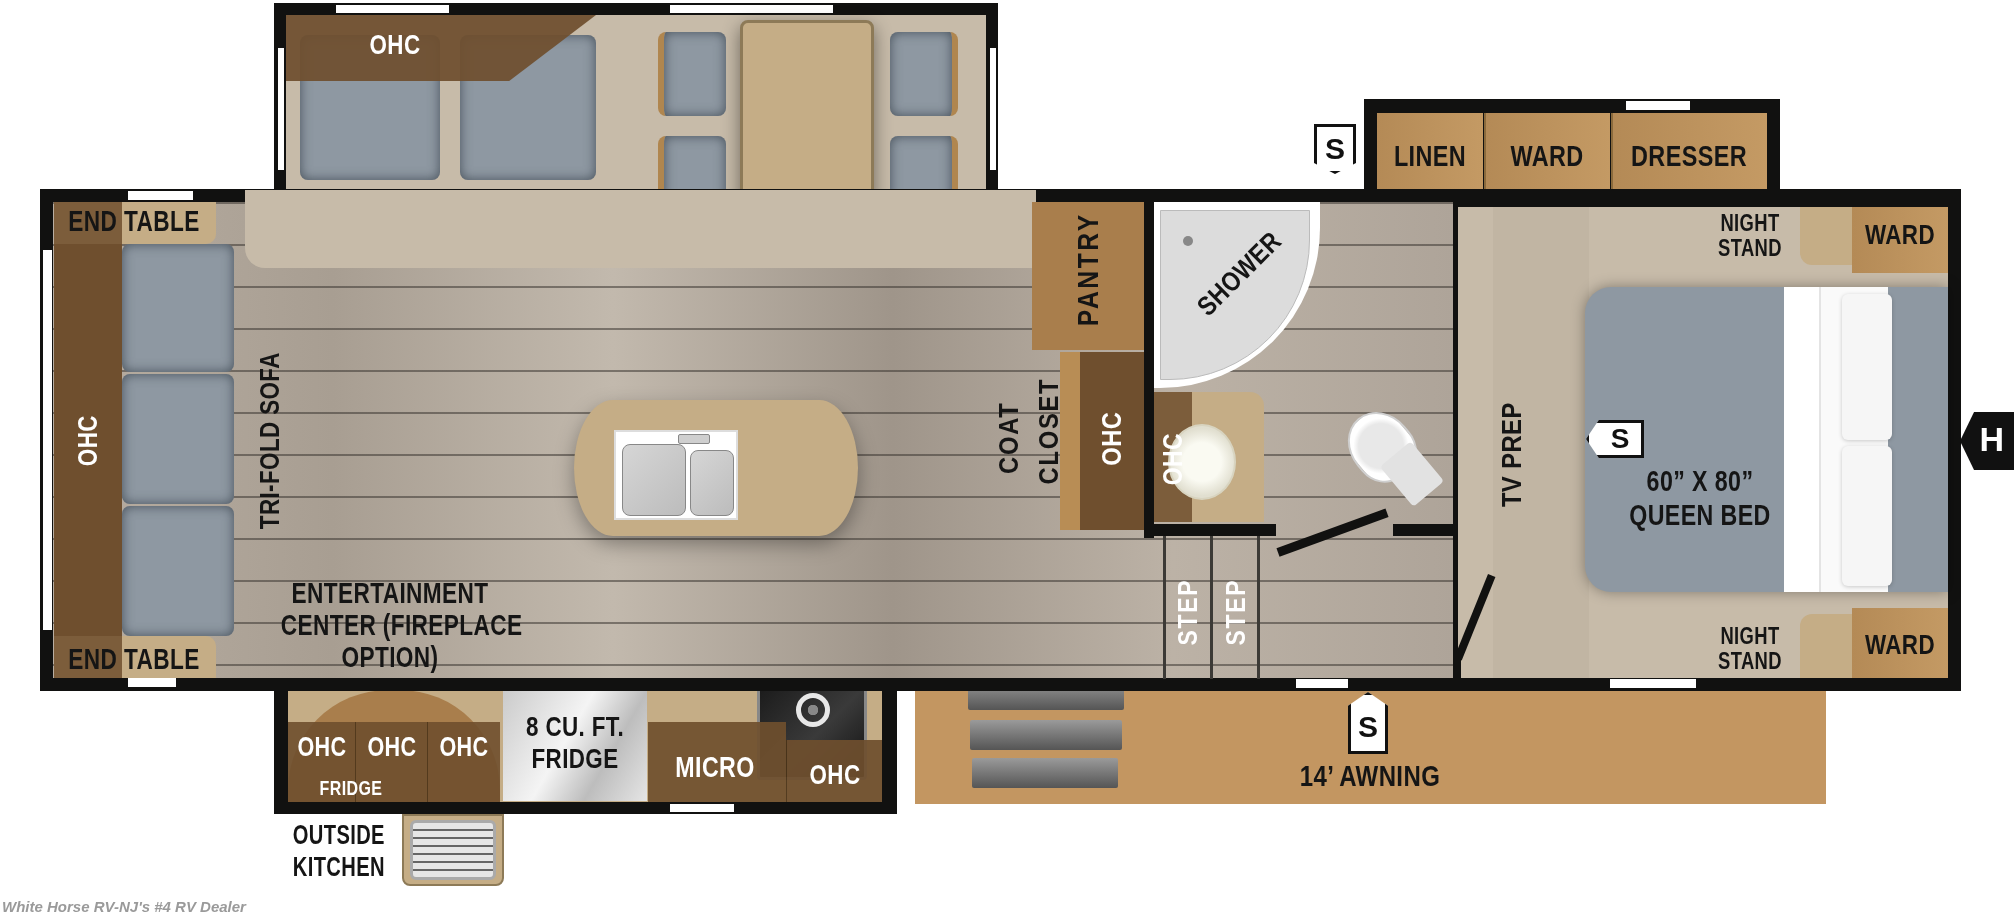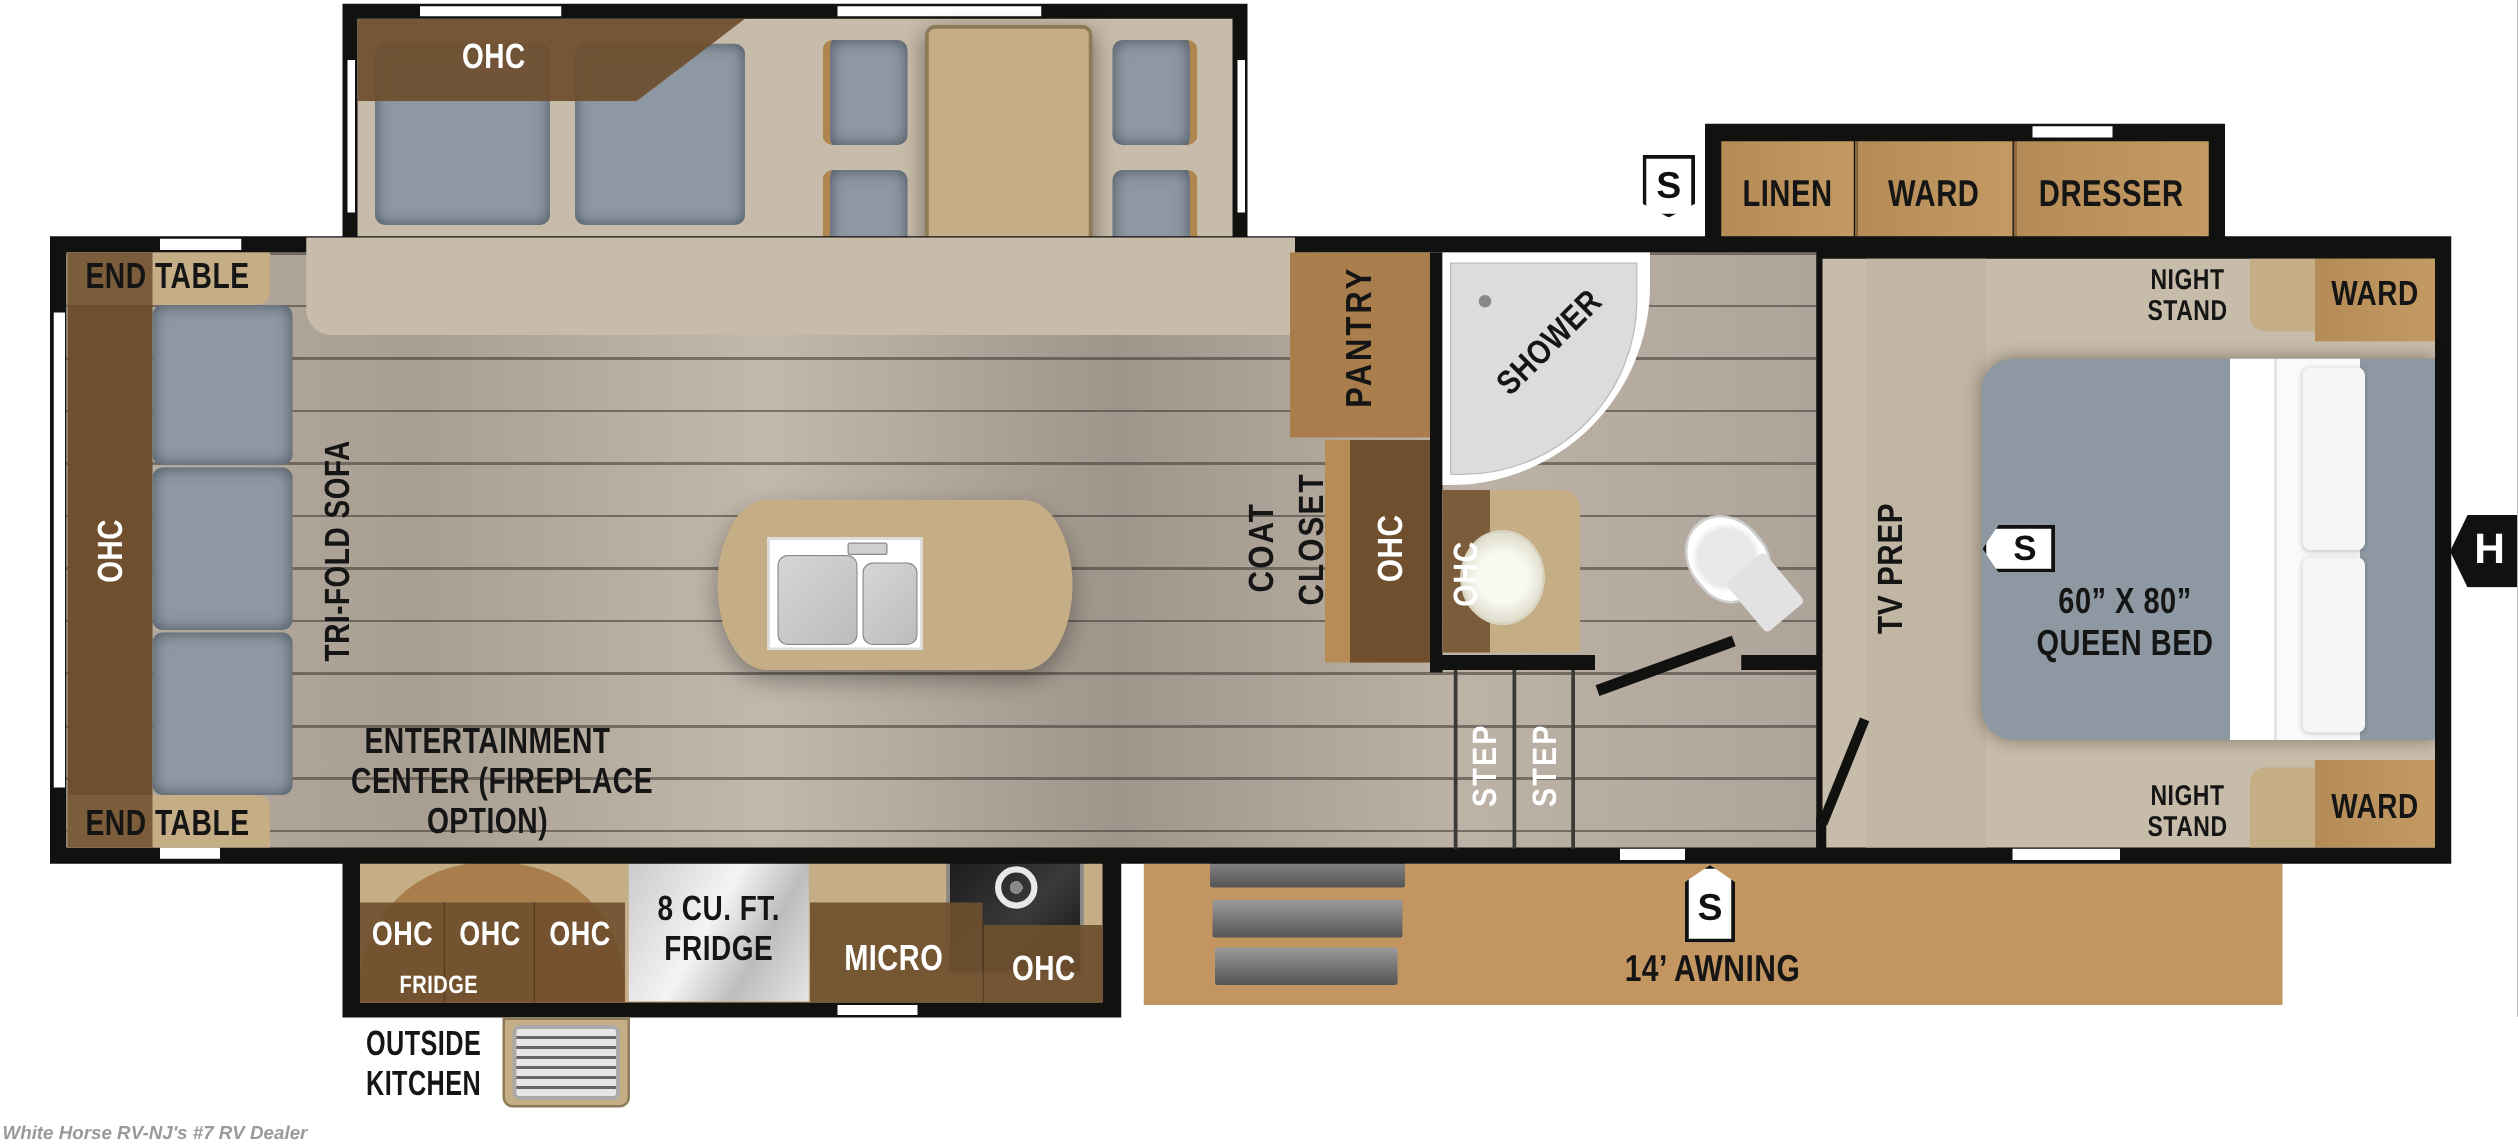"White Horse RV-NJ's #7 RV" div.abs { text: 7 -> 4 }
